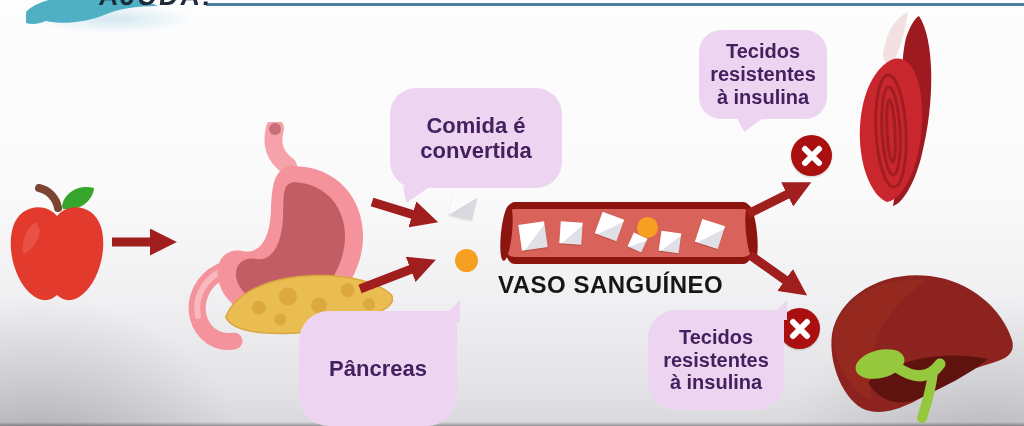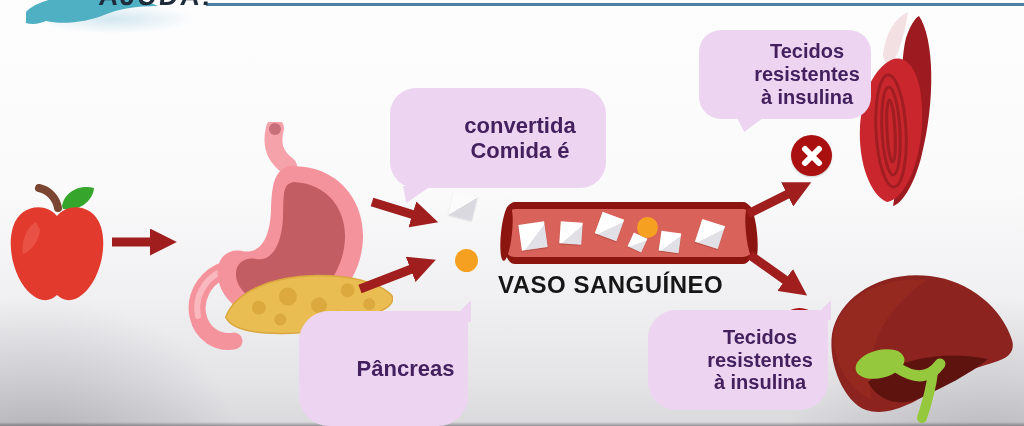"Tecidos" .bubble { padding-left: 44px -> none }
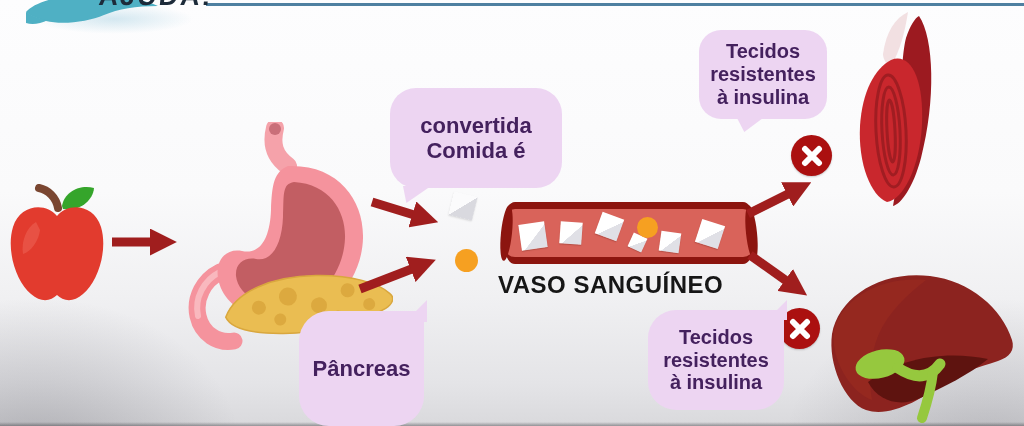"convertida" span { order: before "Comida é" -> after "Comida é" }
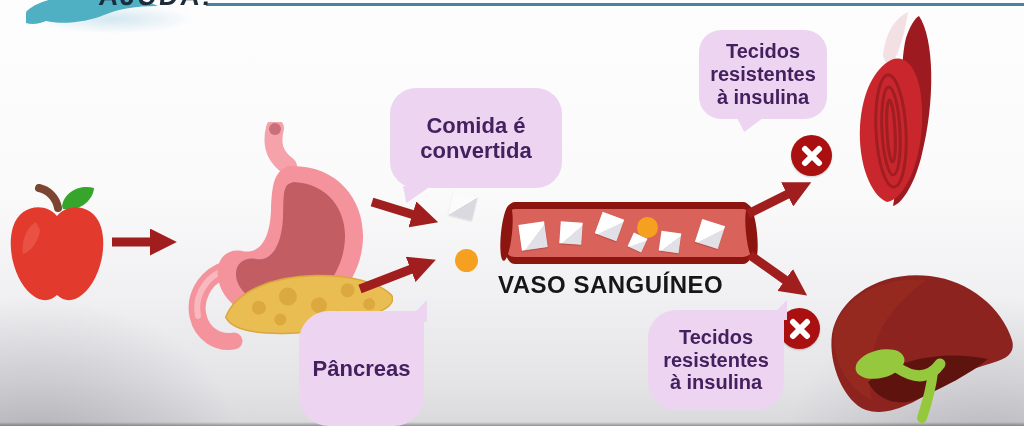"Pâncreas" .bubble-pancreas { width: 125px -> 158px }
